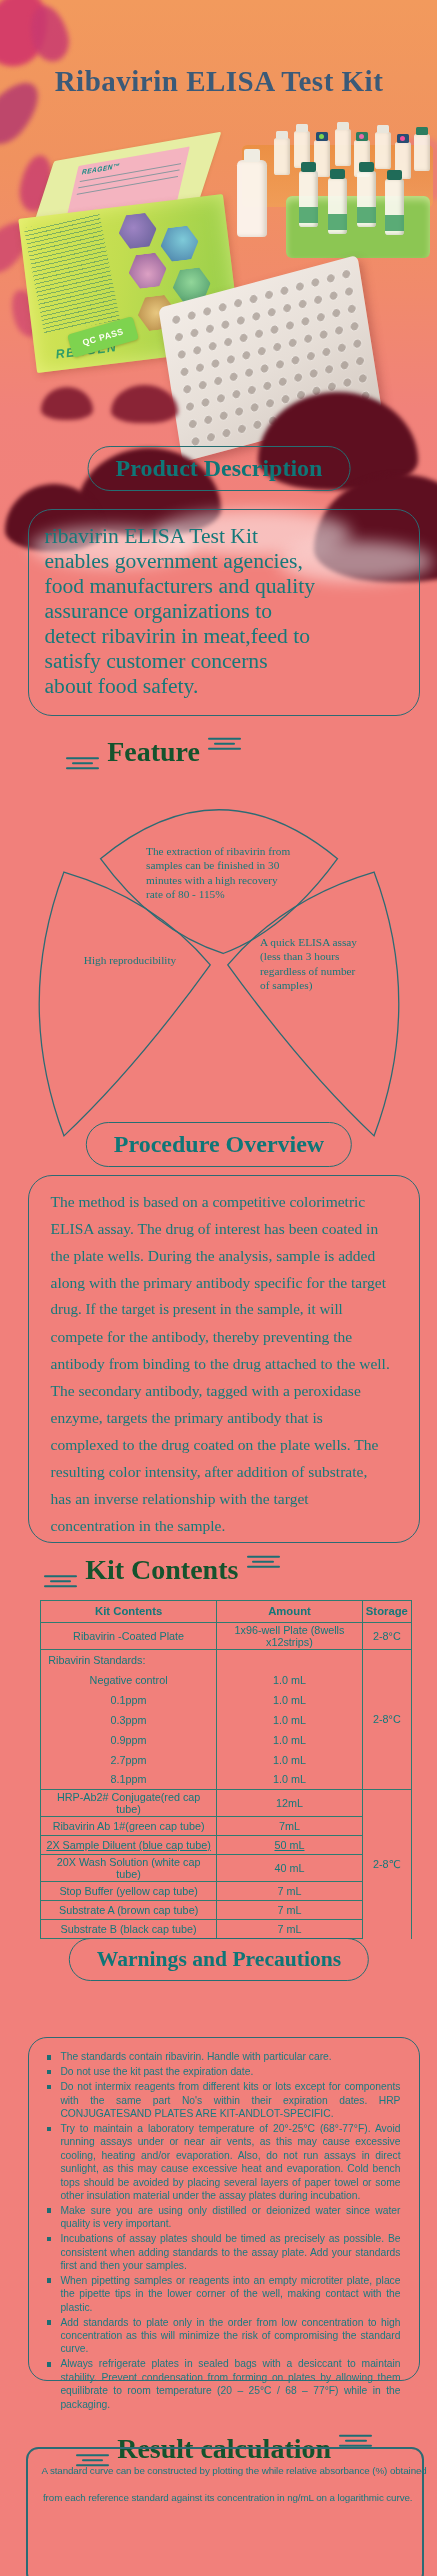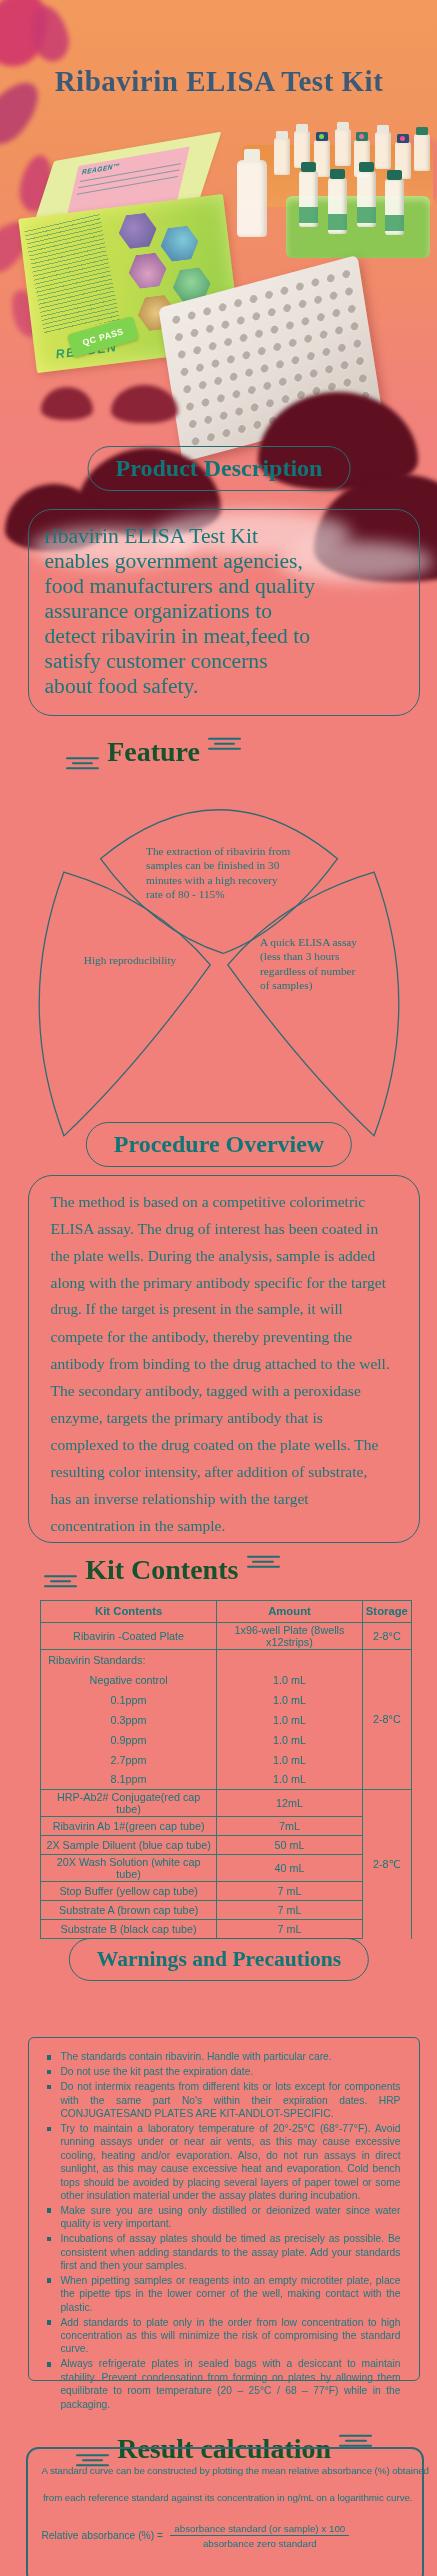"2X Sample Diluent (blue cap" tr.hline { text-decoration: none -> underline }
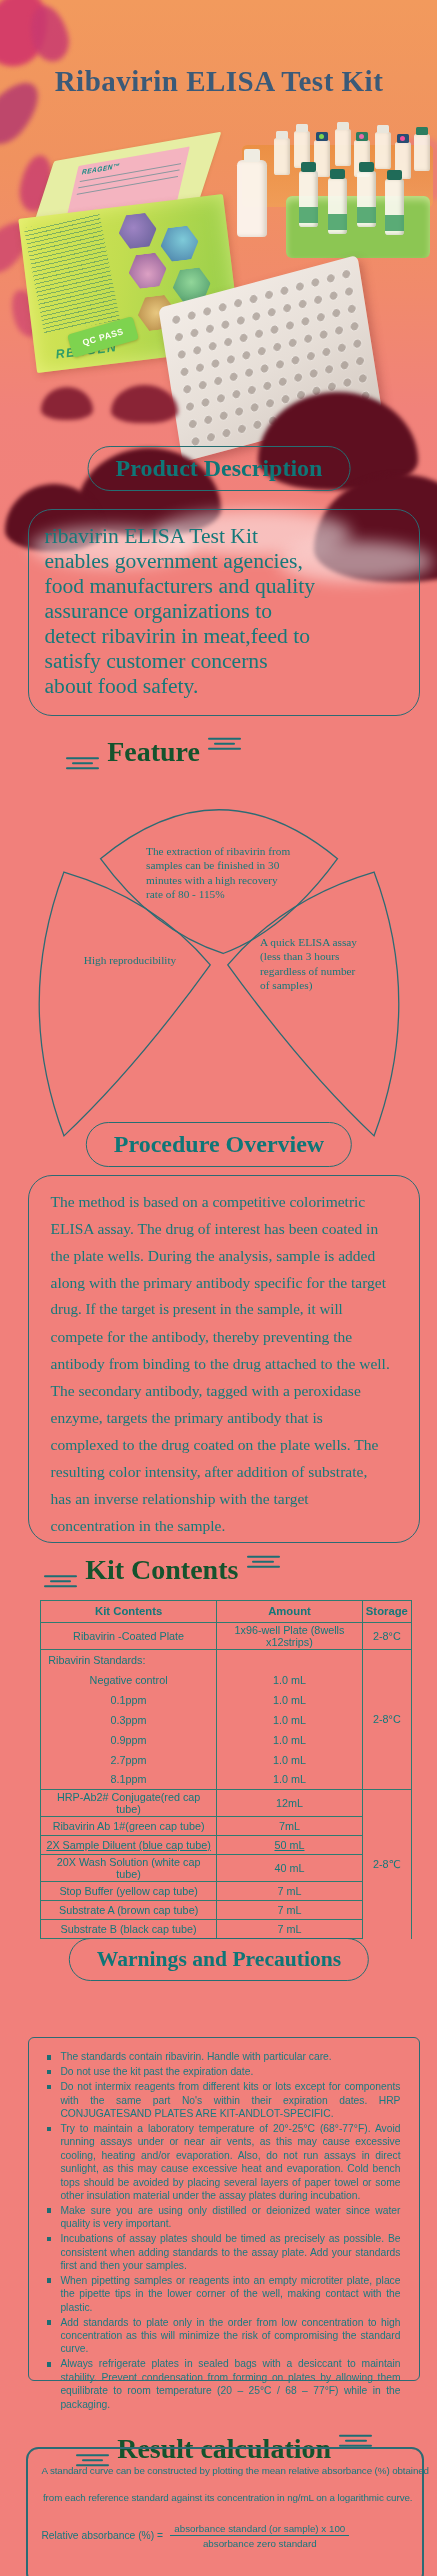"The standards contain ribavirin. Handle" #warn-box { border-radius: 6px -> 19px }
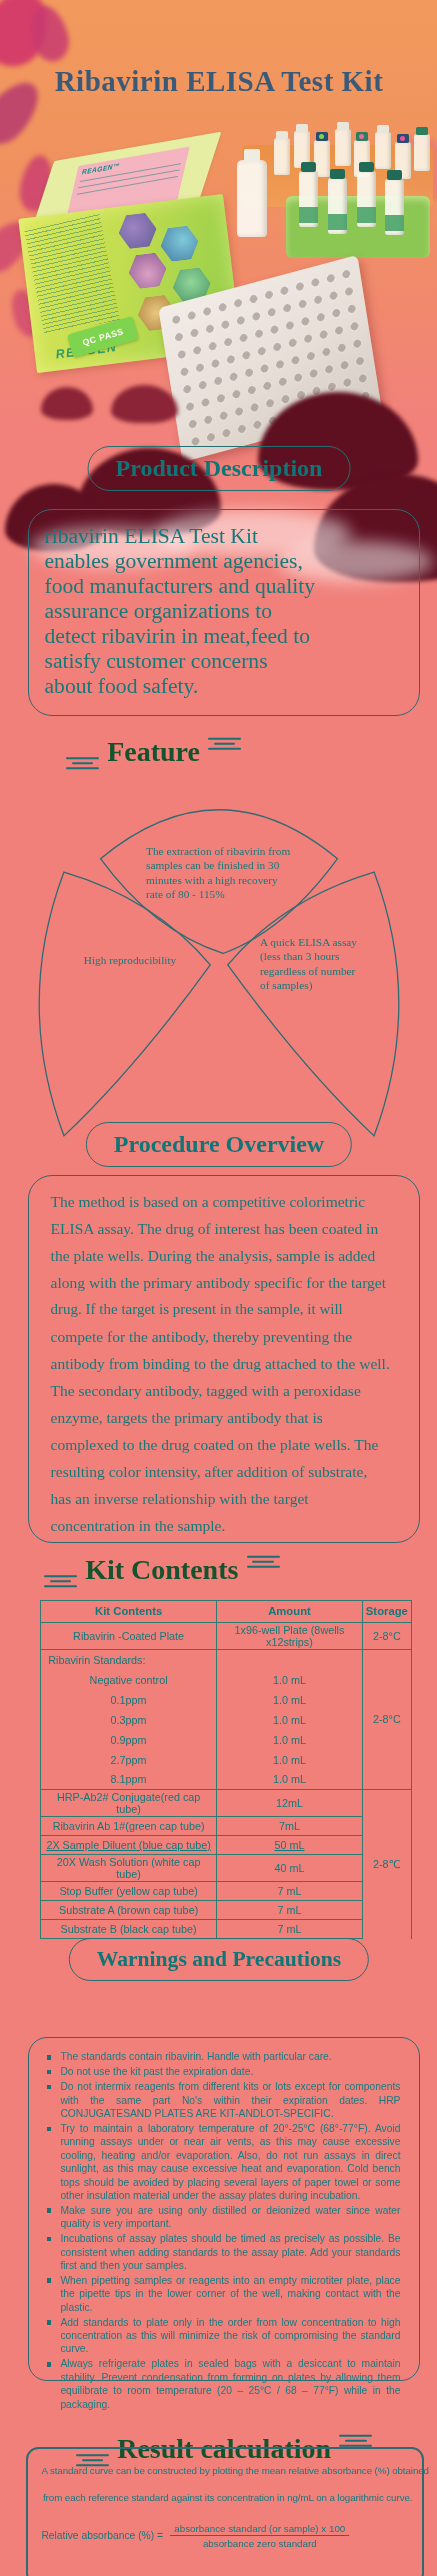"A standard curve can be" div.rline { text: mean -> while }
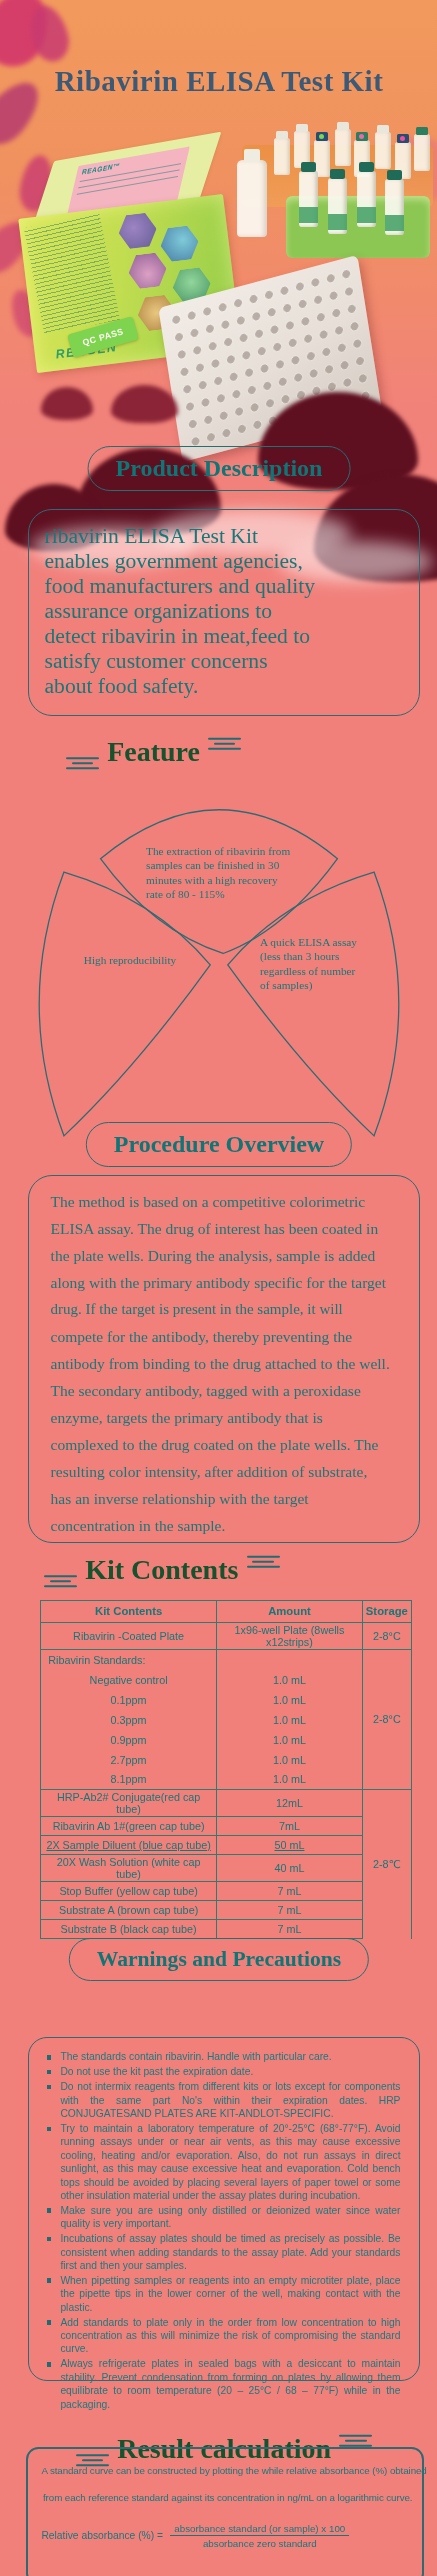"Relative absorbance (%) =" div { html: <div> <span>Relative absorbance (%) =</span> <span> <span>absorbance standard (or sample) x 100</span> <span></span> <span>absorbance zero standard</span> </span> </div> -> none }
